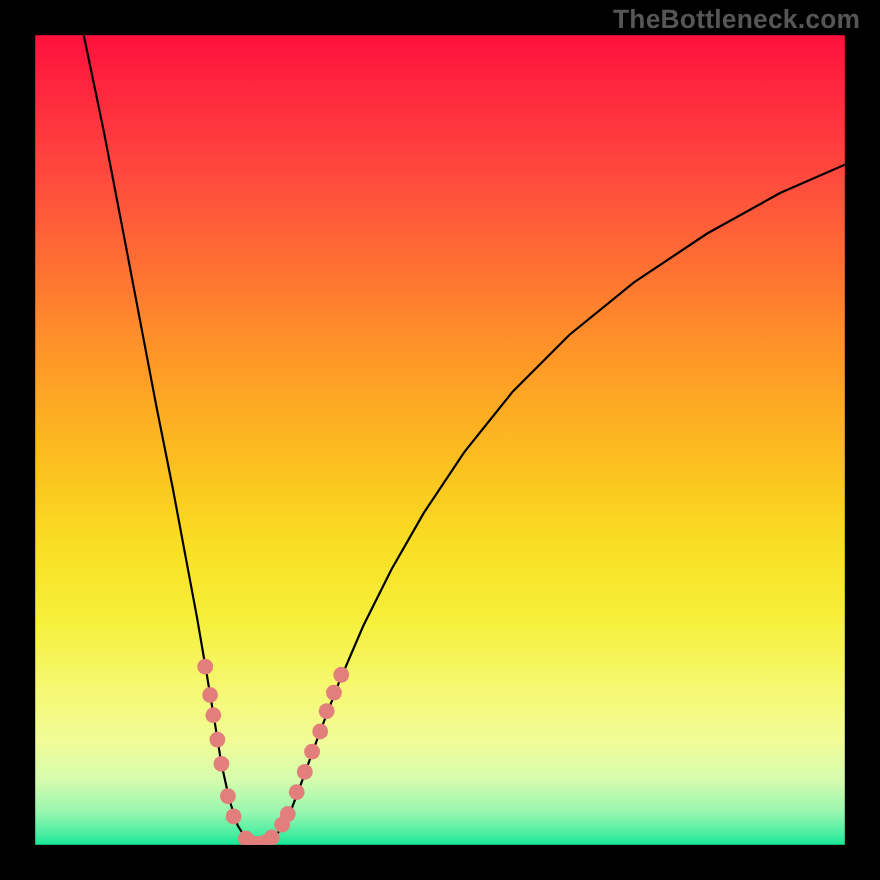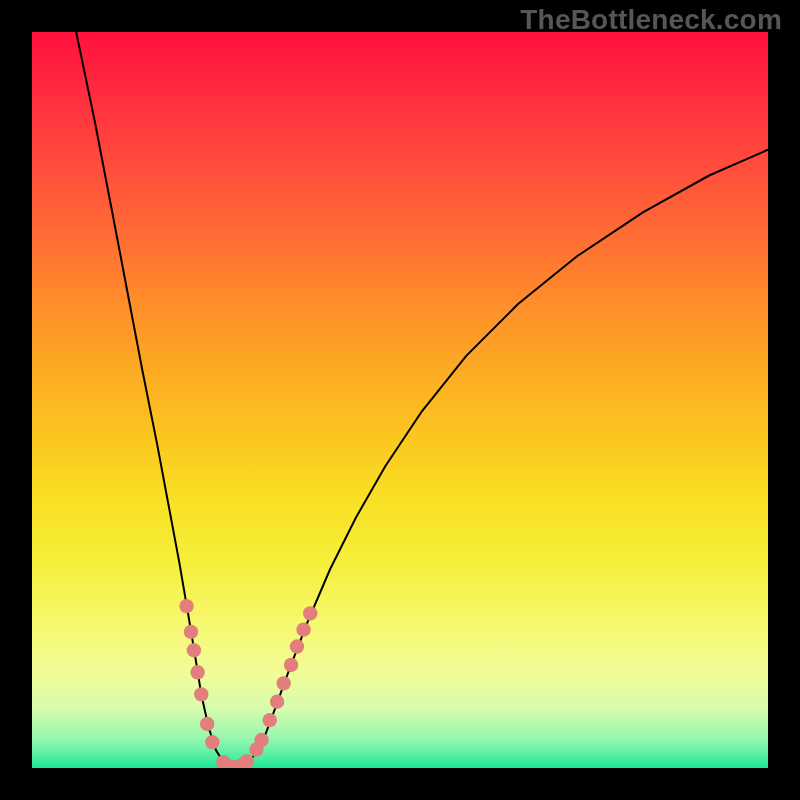"TheBottleneck.com" .watermark { font-size: 28px -> 24px }
